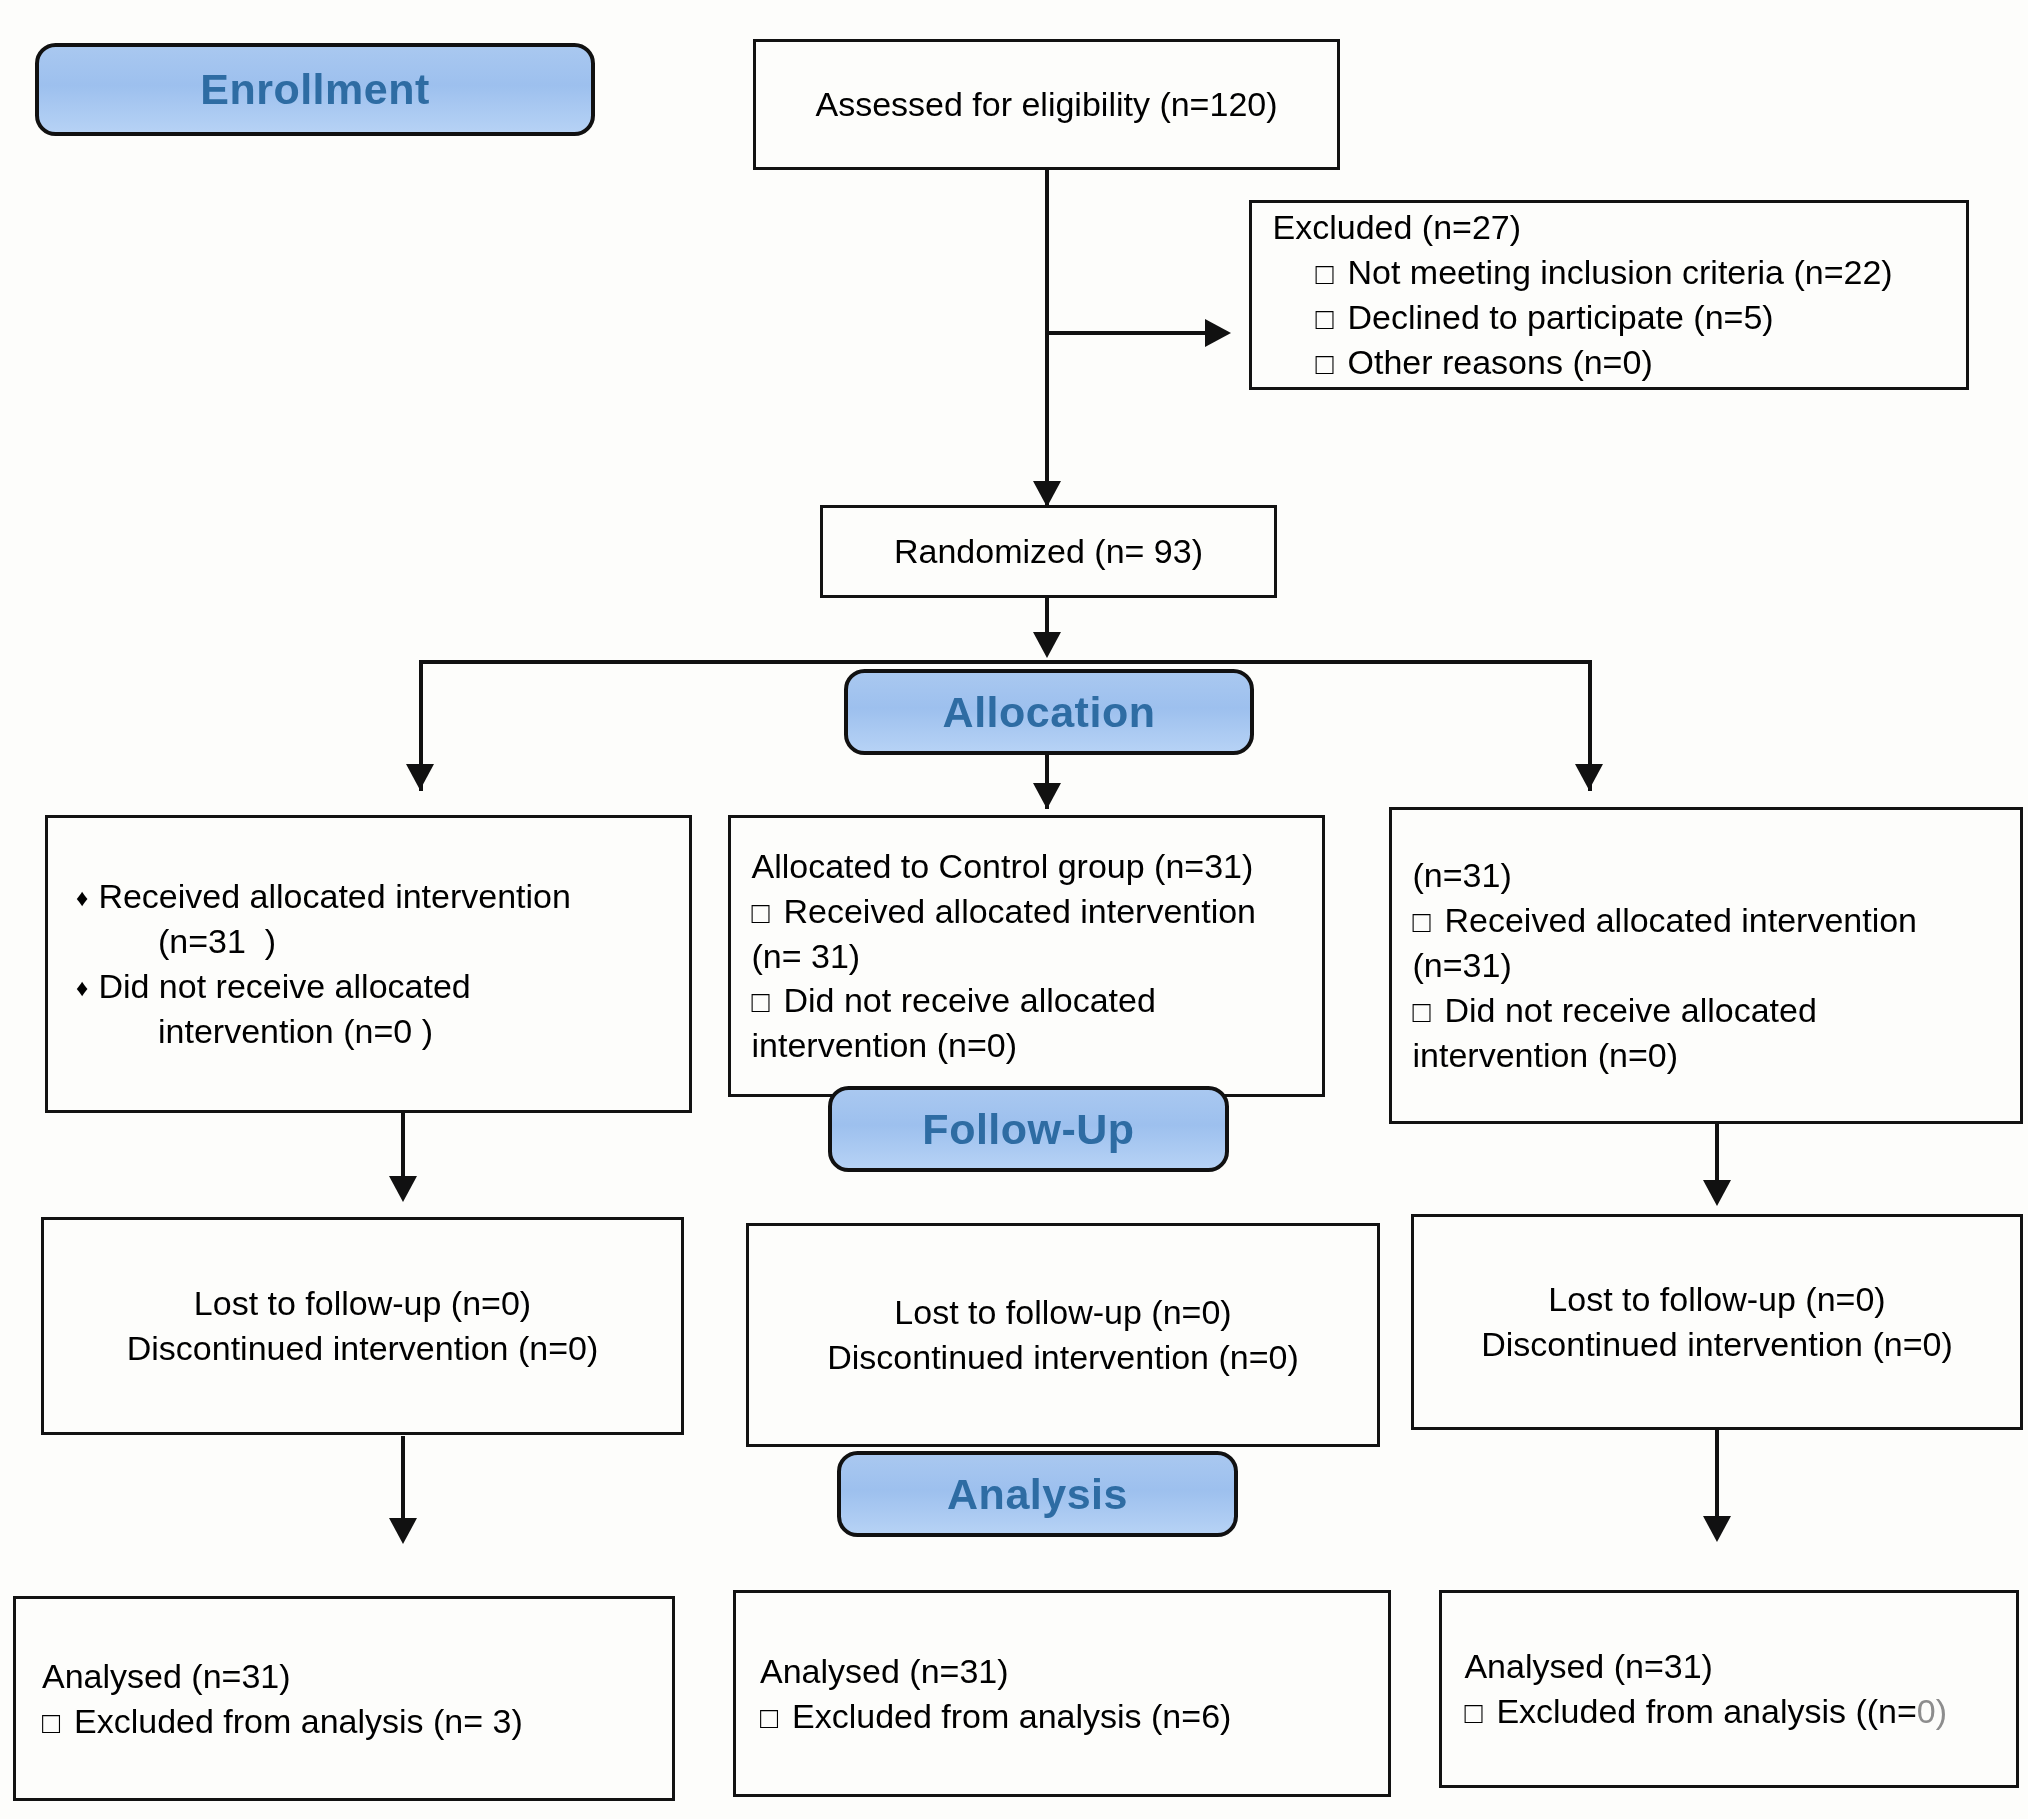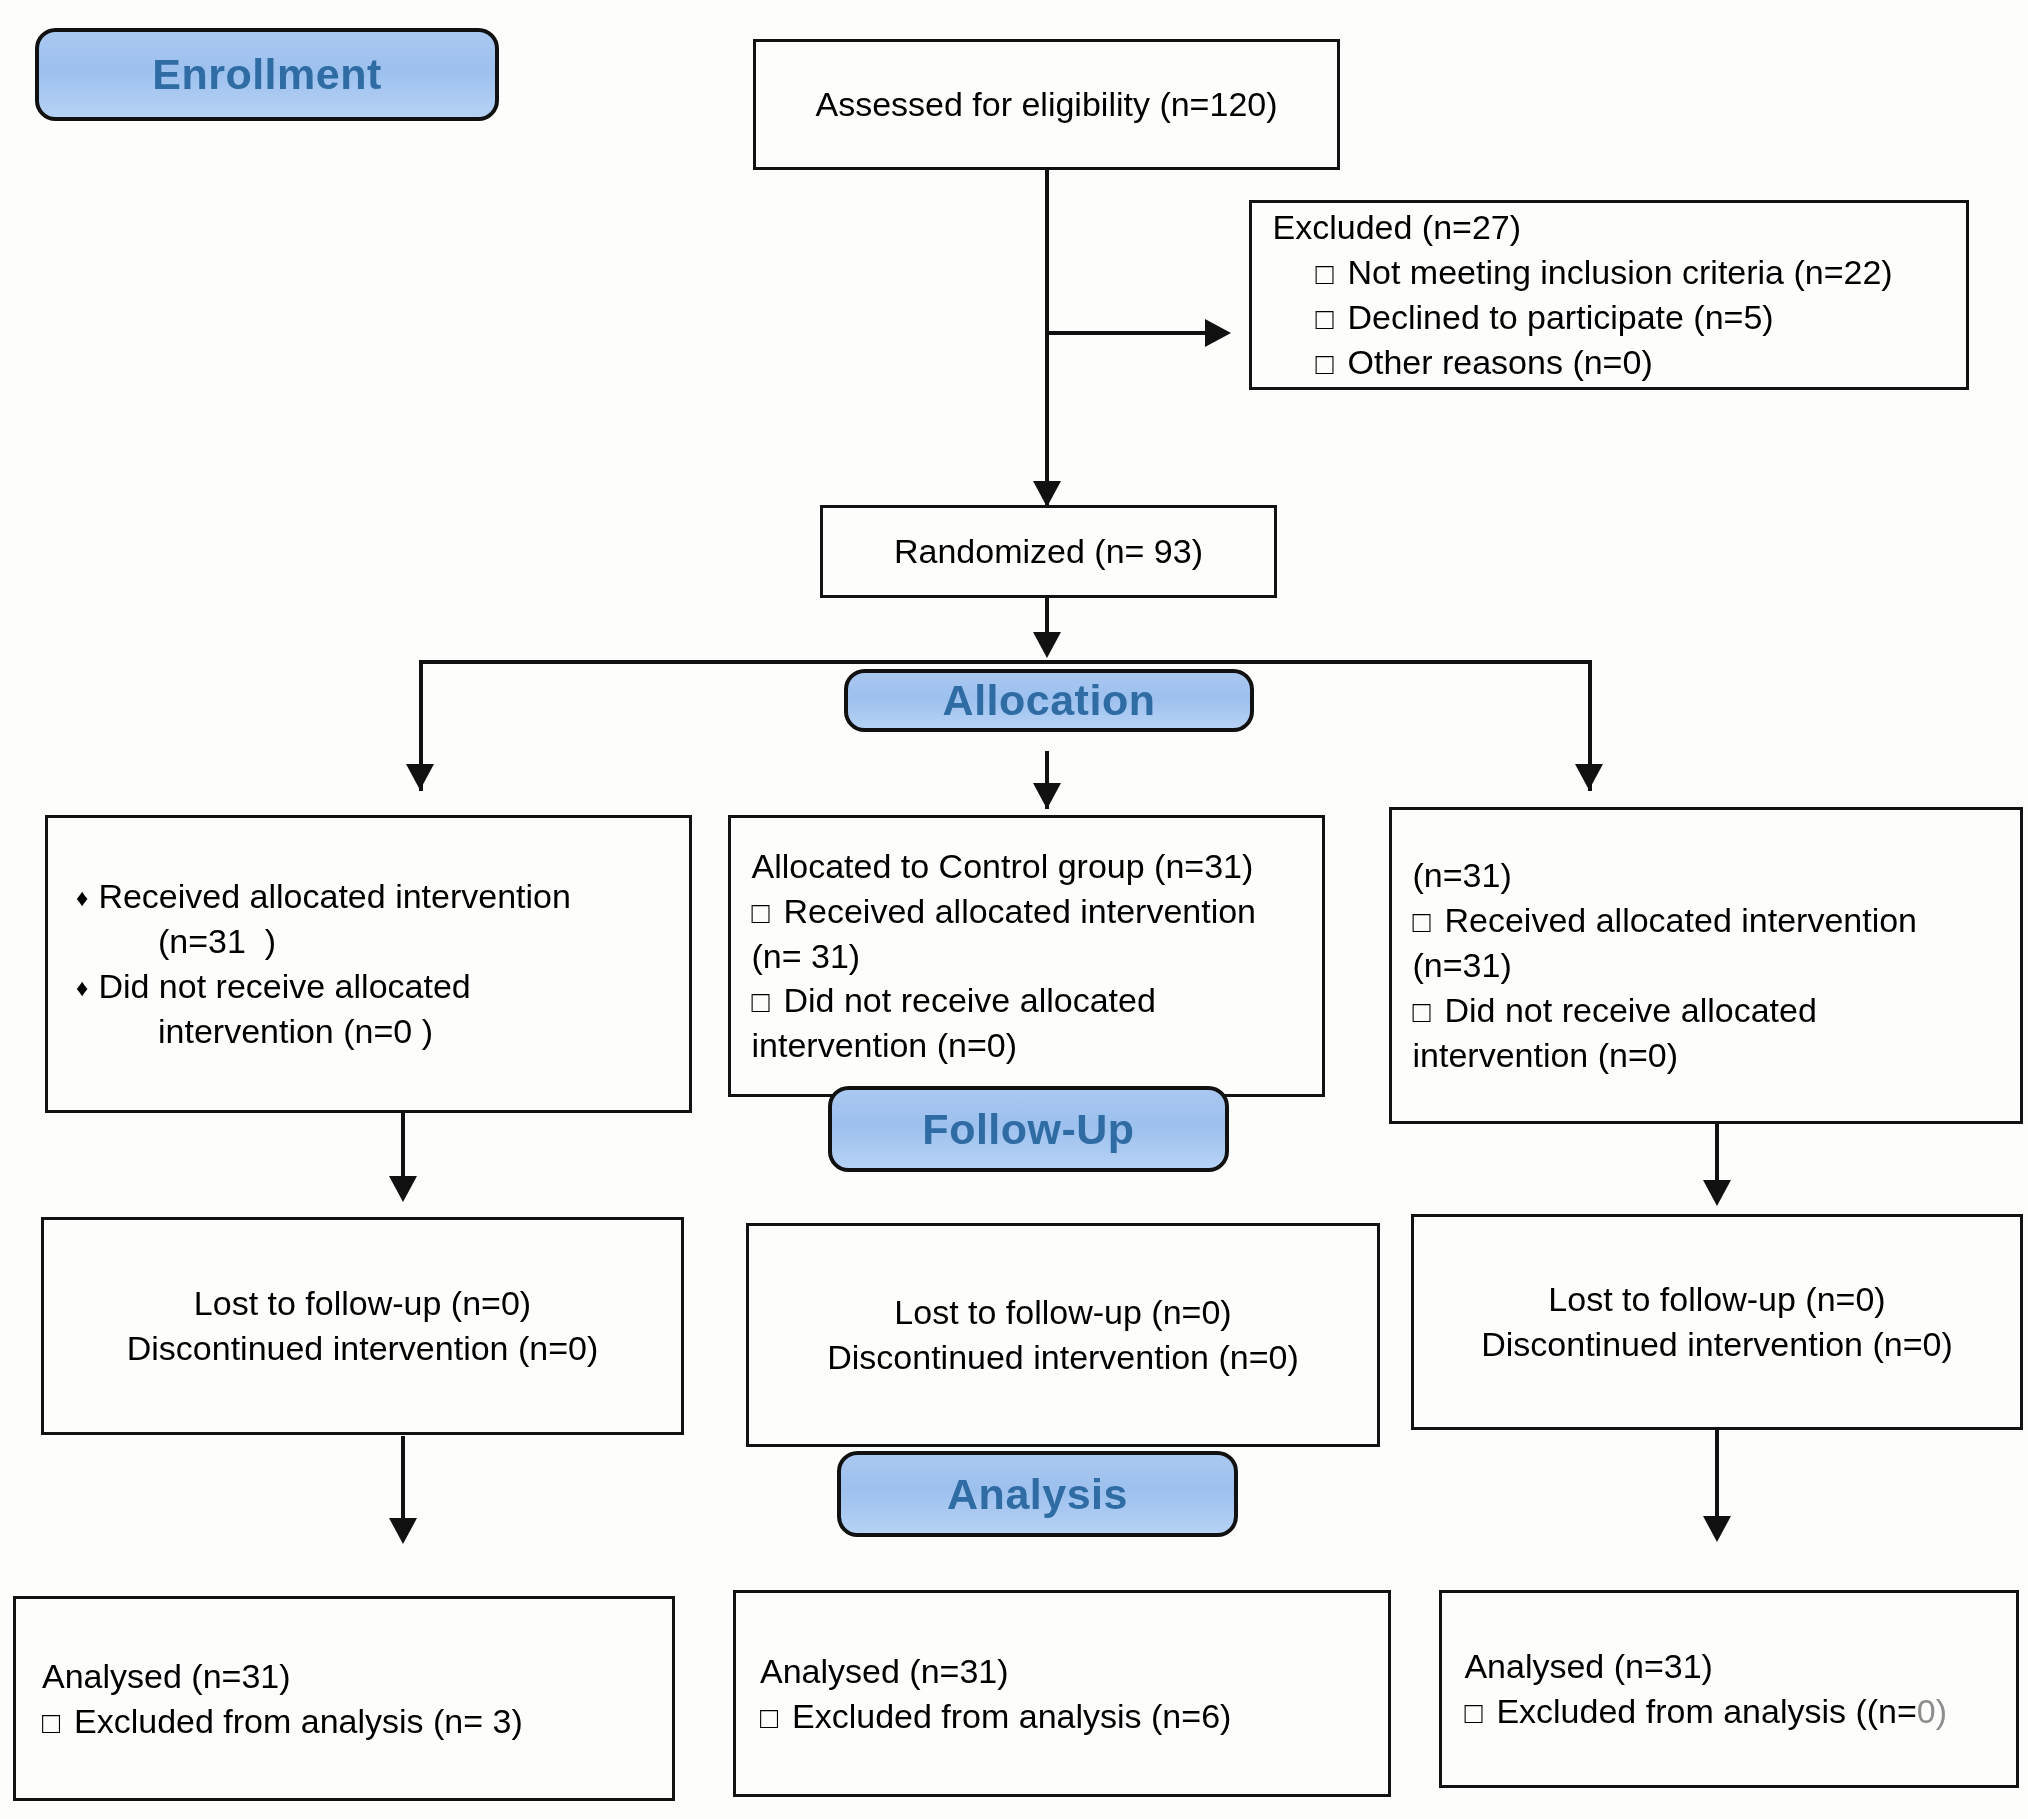"Enrollment" div.stage { top: 28px -> 43px; width: 464px -> 560px }
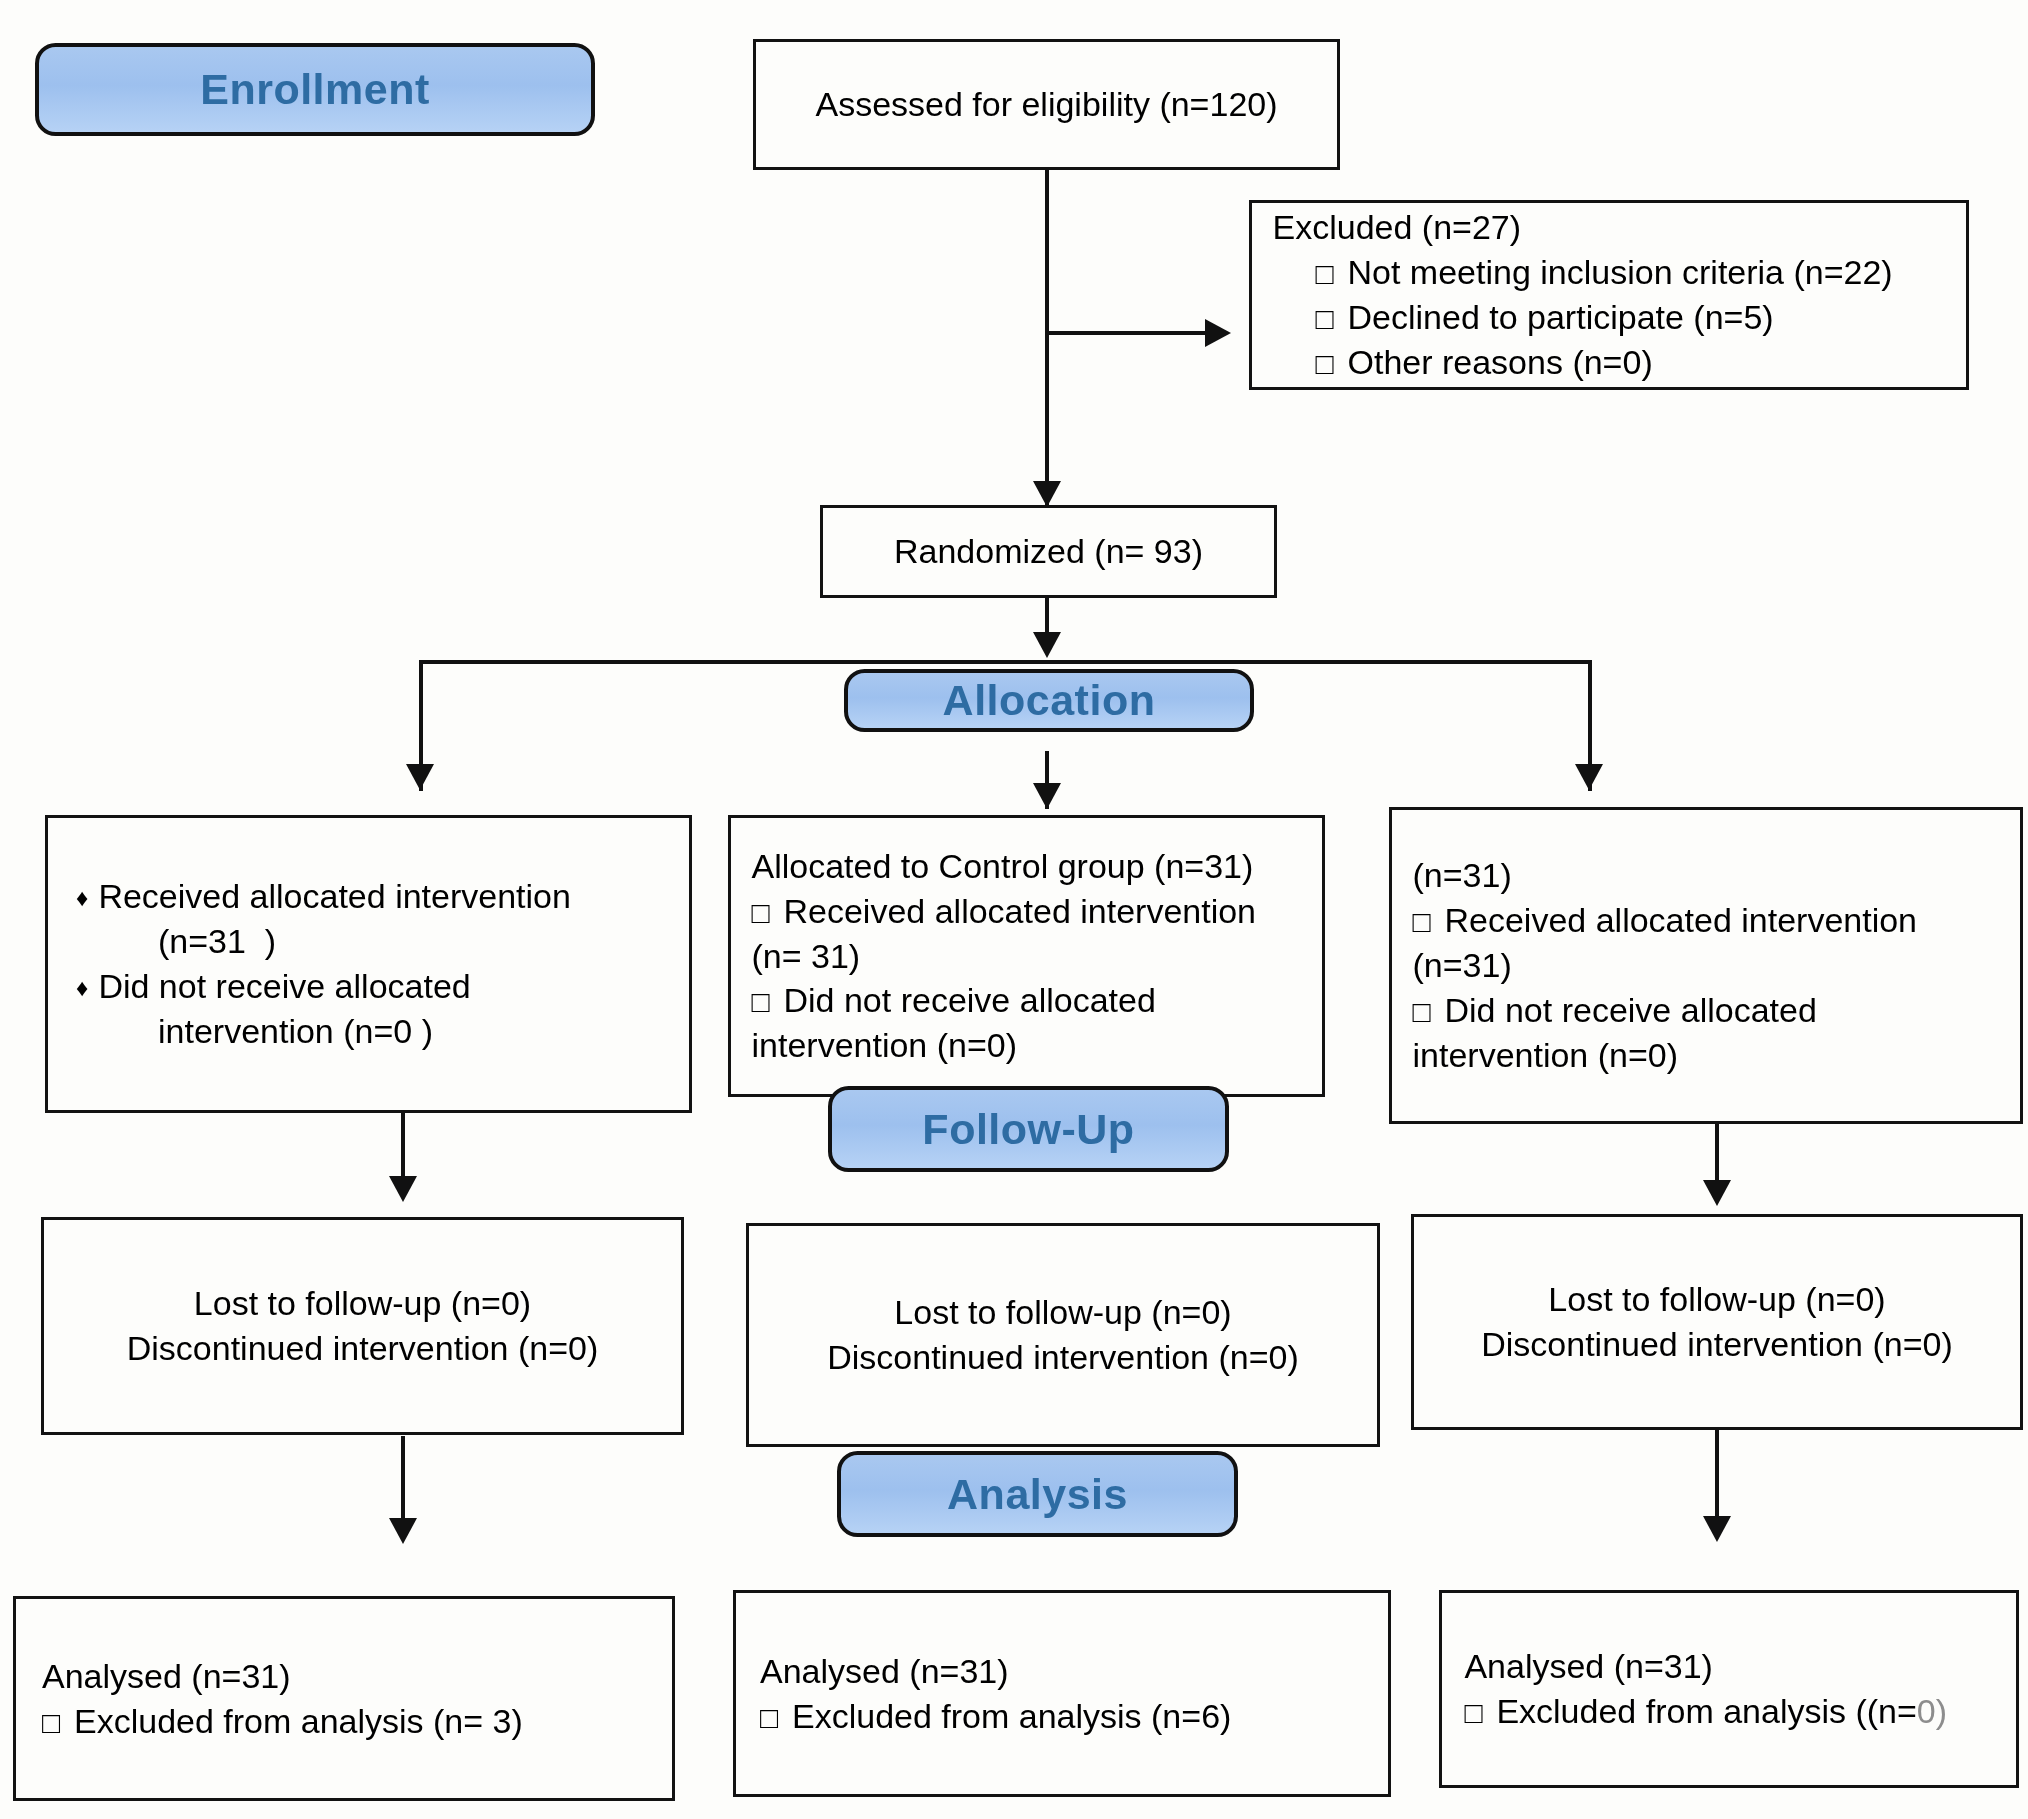"Allocation" div.stage { height: 63px -> 86px }
